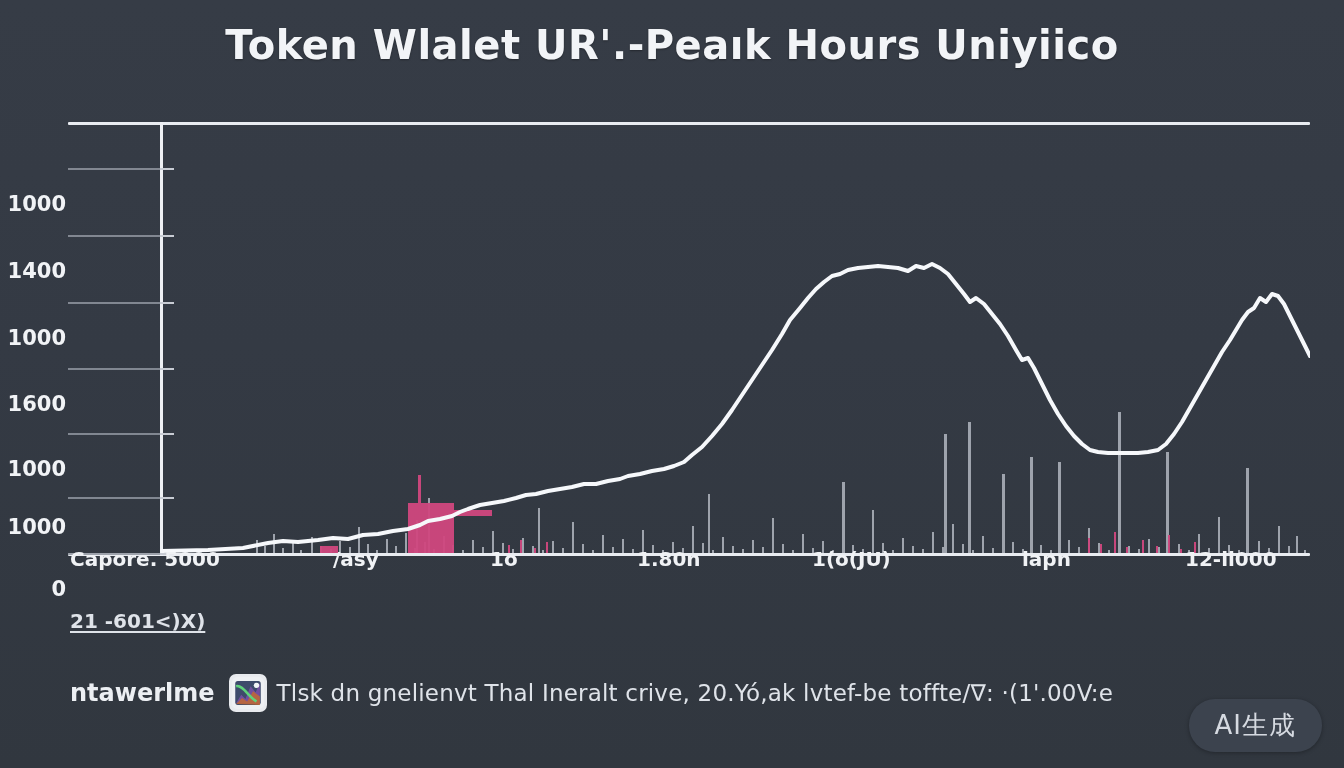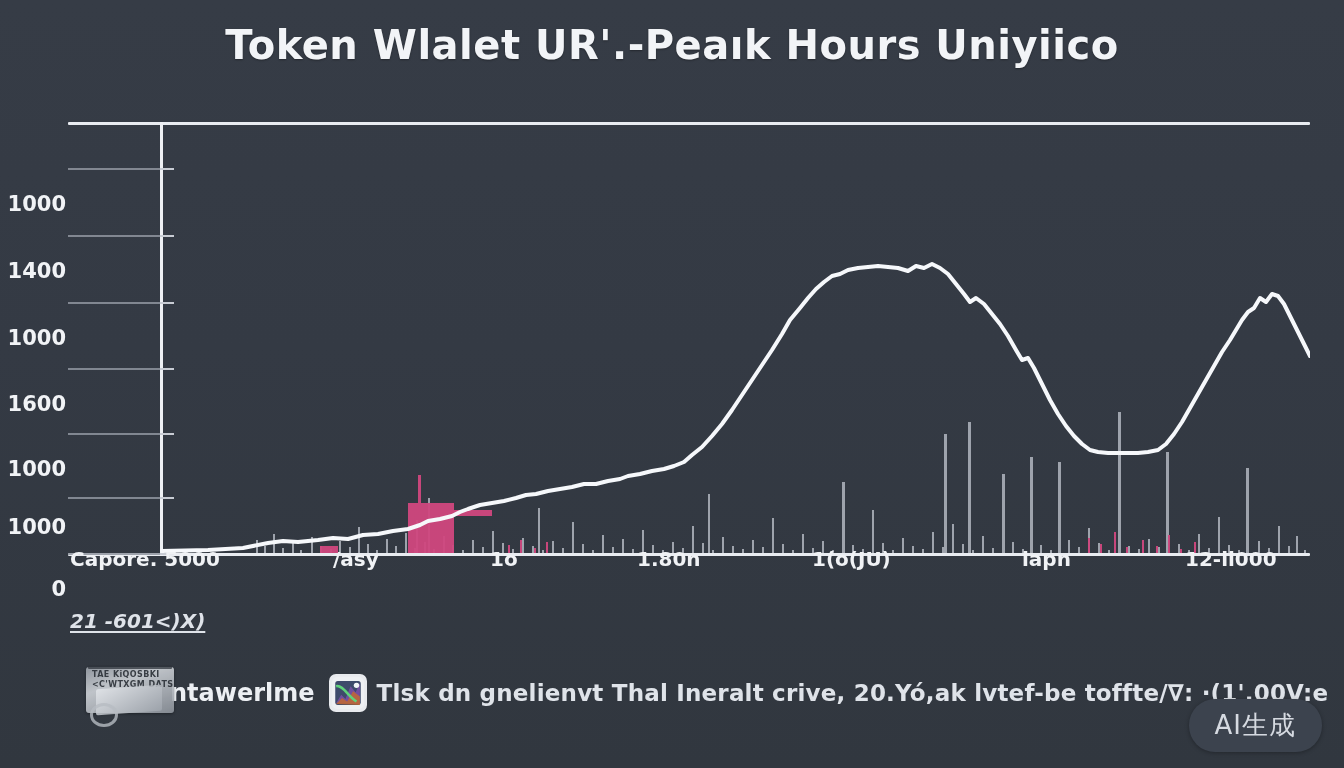"21 -601<)X)" .sublabel { font-style: italic -> none }
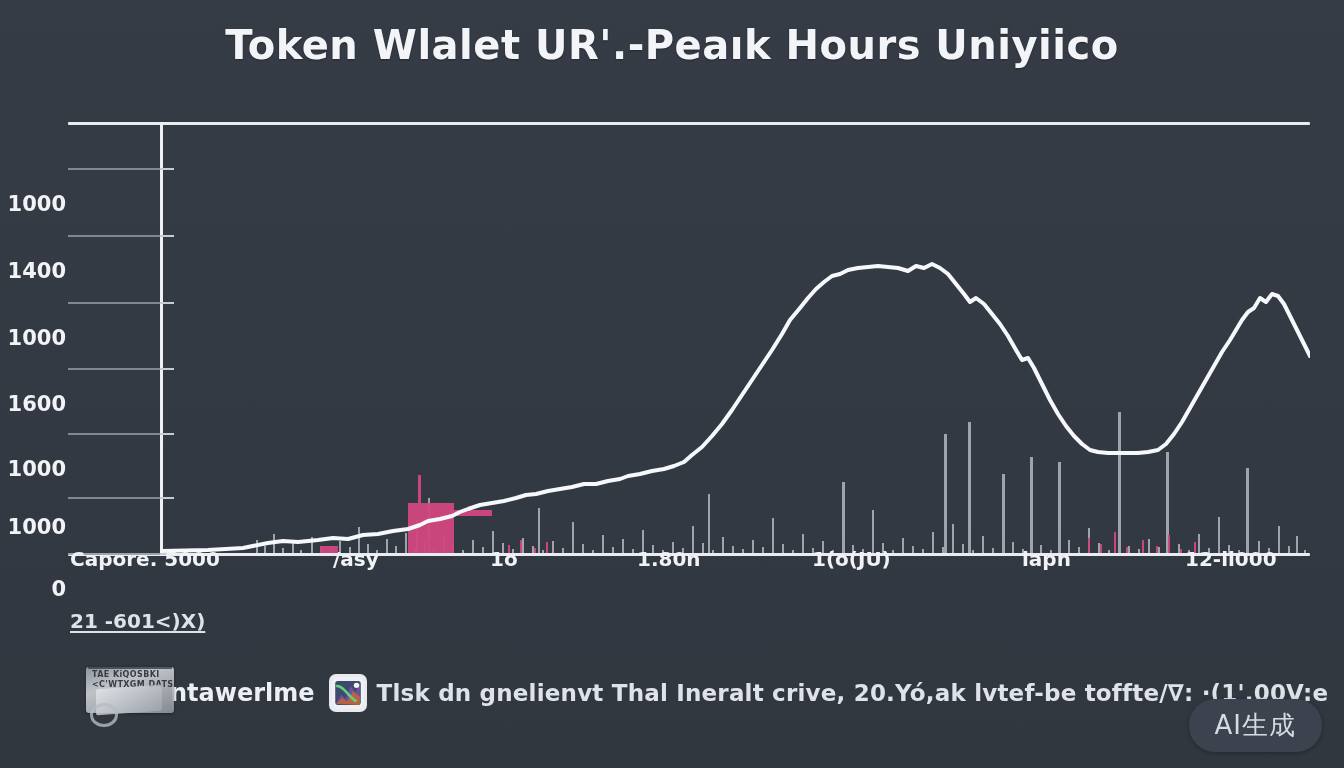"TAE KiQOSBKI" div.doc-icon { html: <div> <div></div> <div> <div>TAE KiQOSBKI</div> <div>&lt;C'WTXGM DATS</div> </div> <div></div> <div></div> <div></div> </div> -> none }
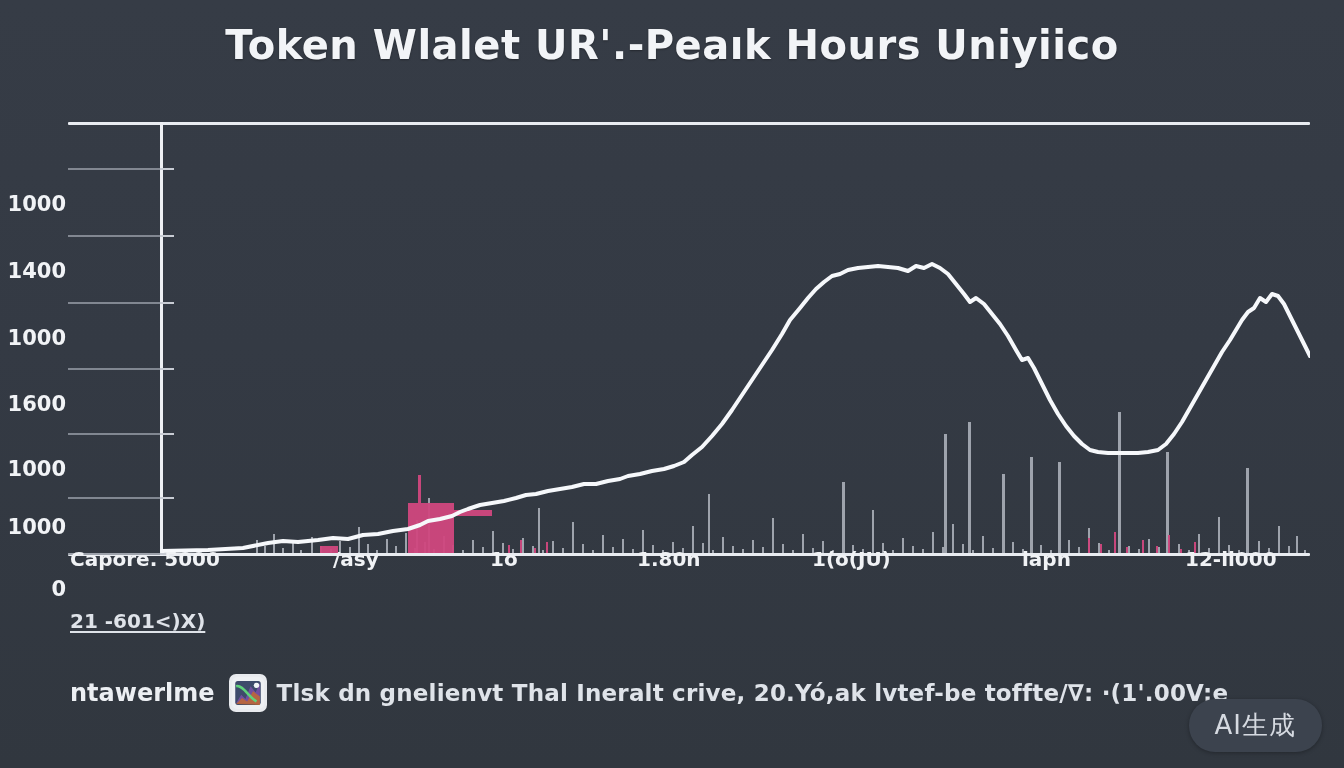"Tlsk dn gnelienvt Thal Ineralt" .caption-text { font-weight: bold -> normal }
